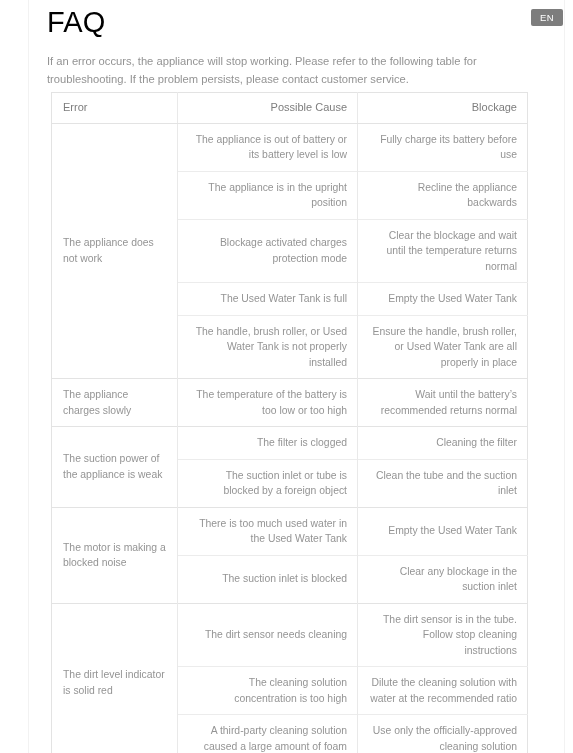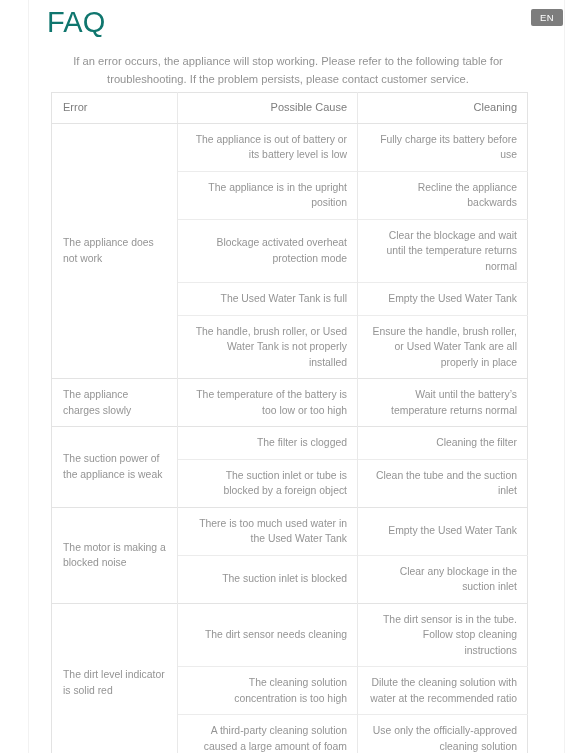"FAQ" .page-title { color: #0f766e -> #000000 }
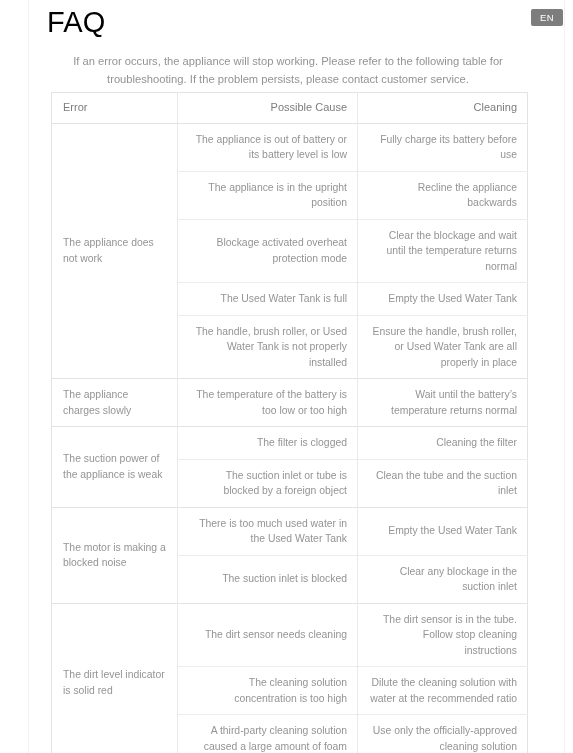"If an error occurs, the" .intro { text-align: center -> none }
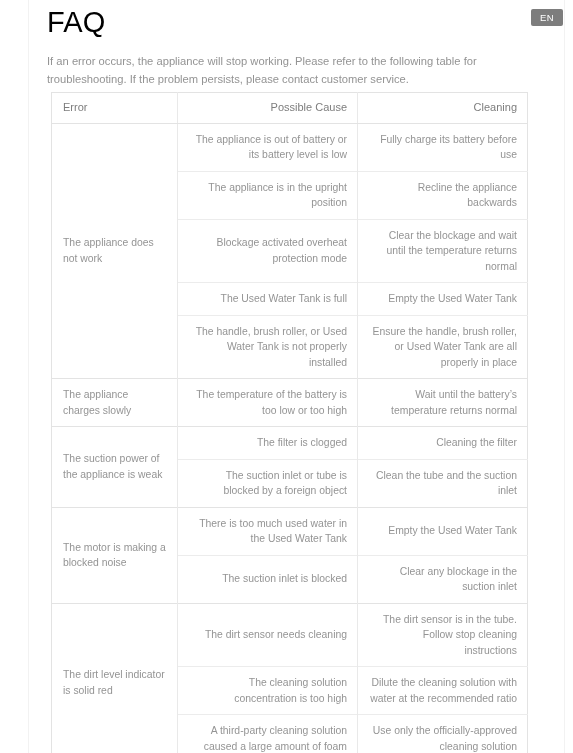"Cleaning" th.sep-l { text: Cleaning -> Blockage }
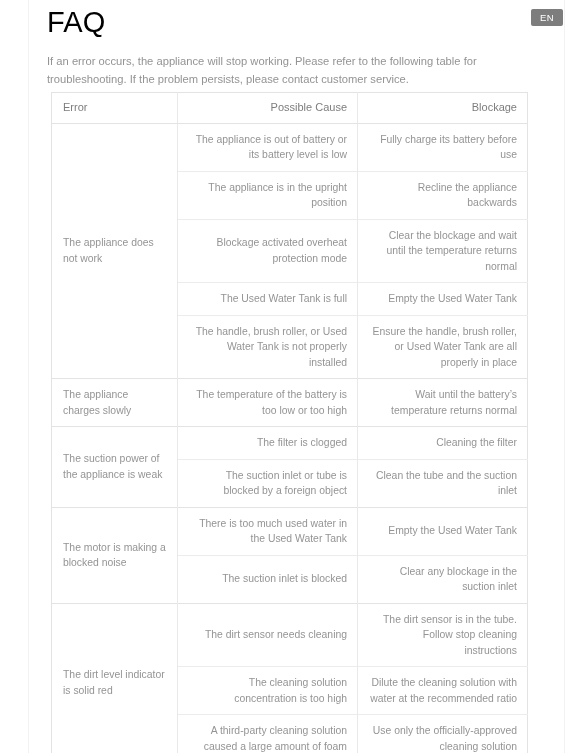"Blockage activated overheat protection" td.c2 { text: overheat -> charges }
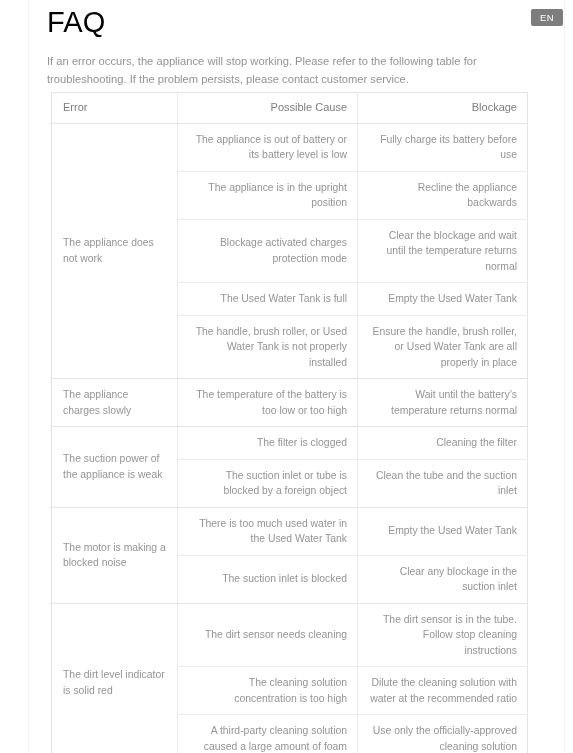"Wait until the battery’s temperature" td.c3 { text: temperature -> recommended }
